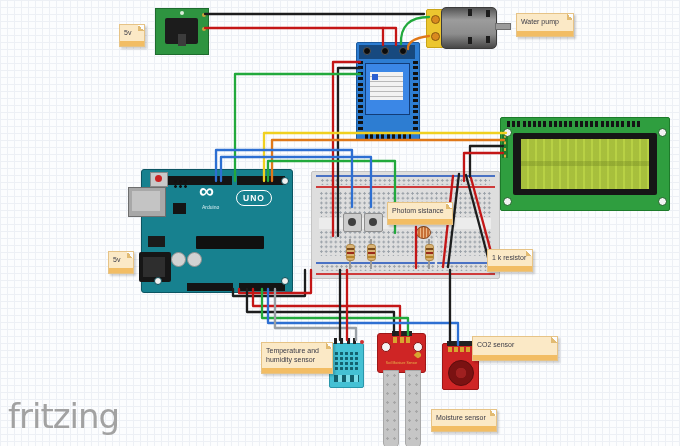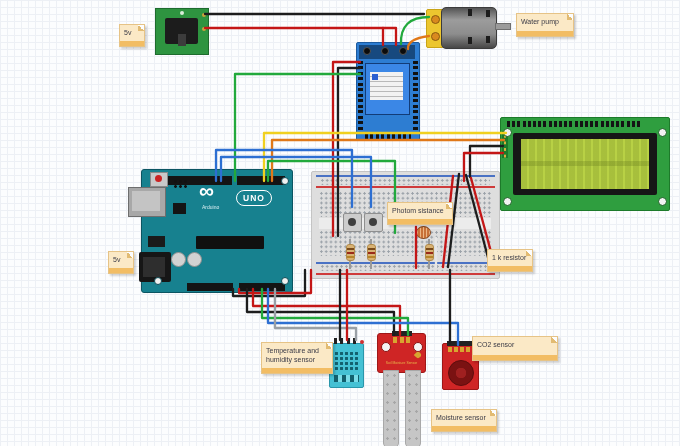"fritzing" div.abs { html: none -> <div>fritzing</div> }
